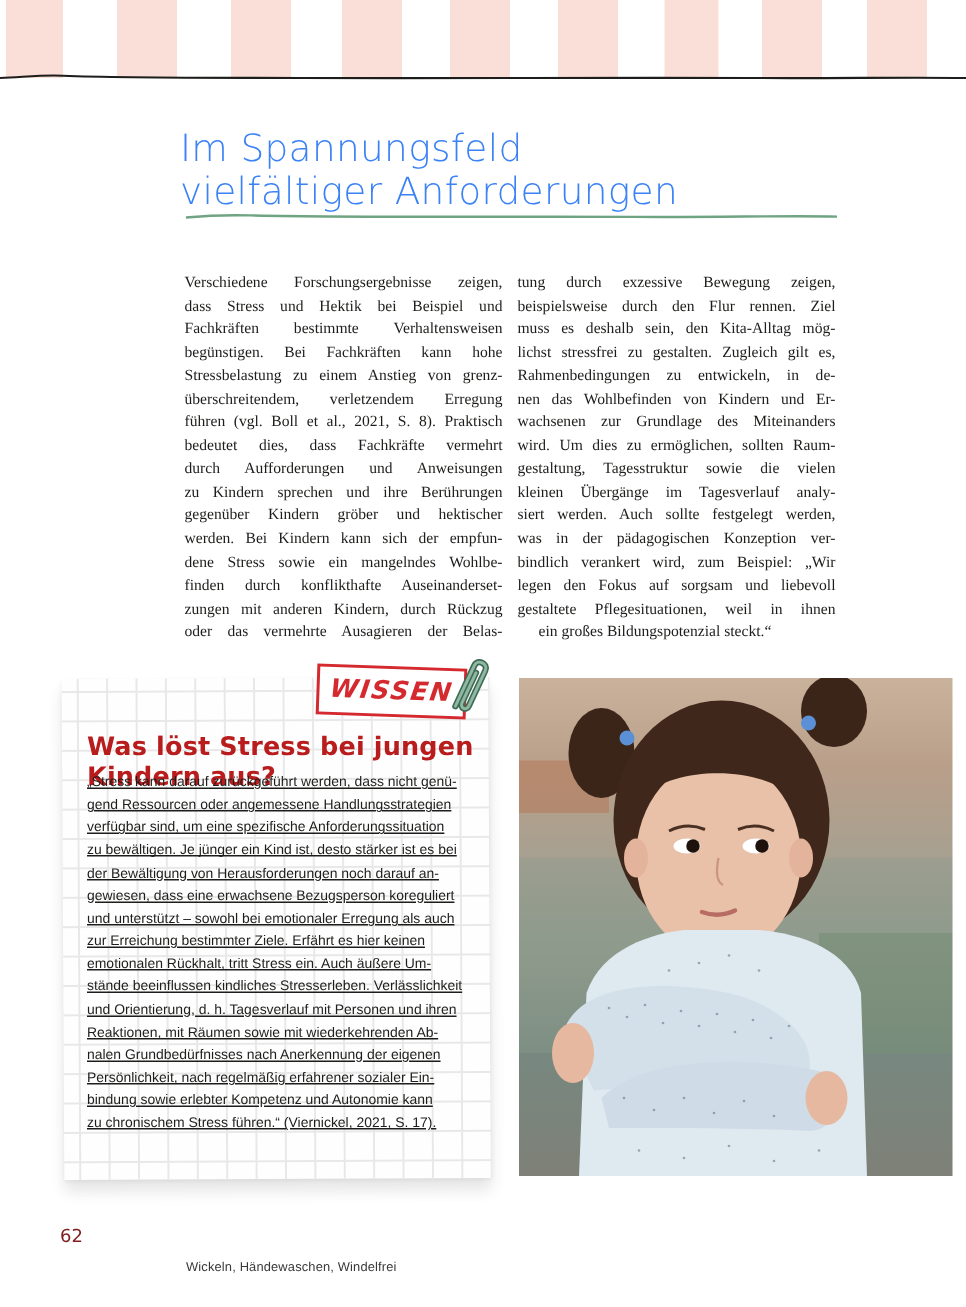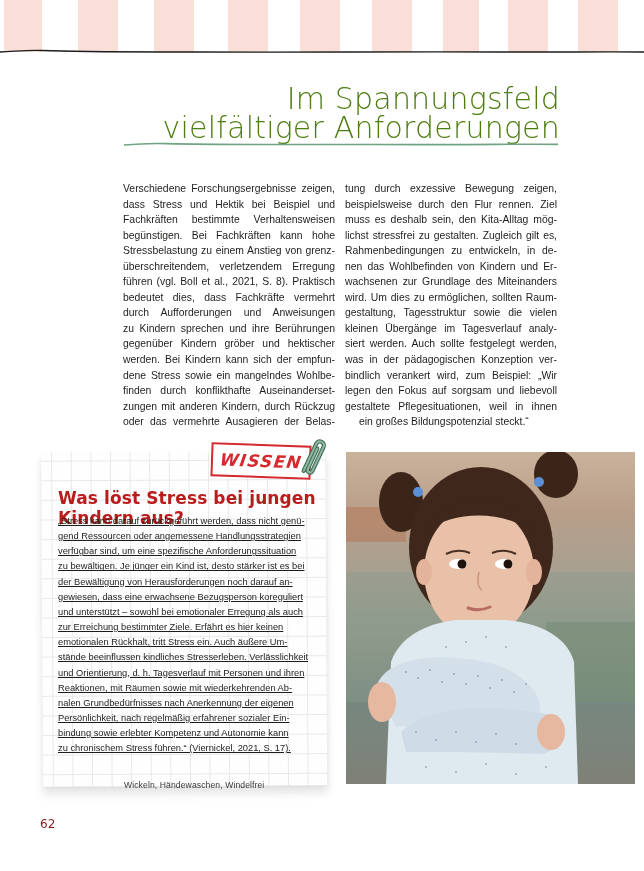"Im Spannungsfeld" .title { color: #4d7c0f -> #3b82f6; font-size: 30px -> 25px; text-align: right -> left }
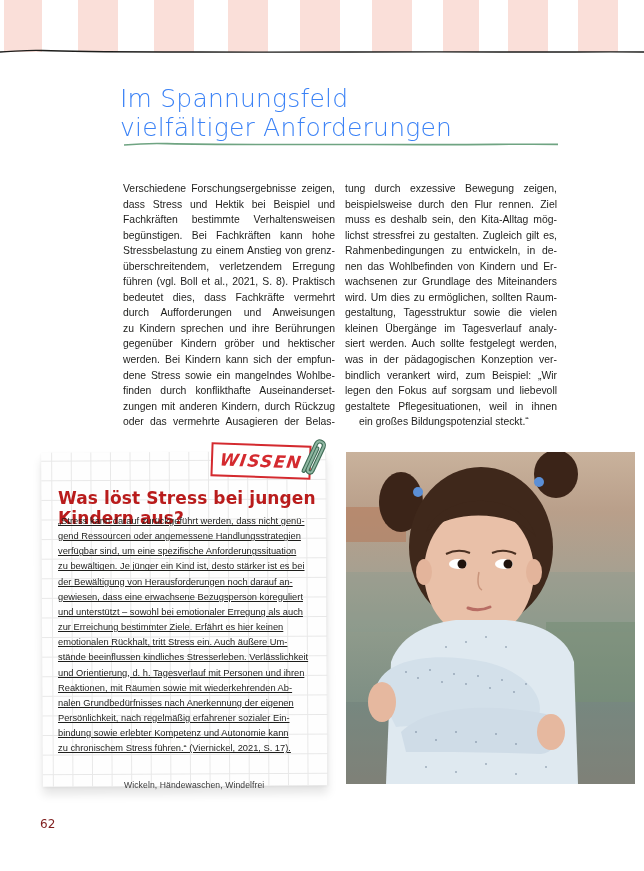"Verschiedene Forschungsergebnisse" .col { font-family: Liberation Sans, sans-serif -> Liberation Serif, serif }
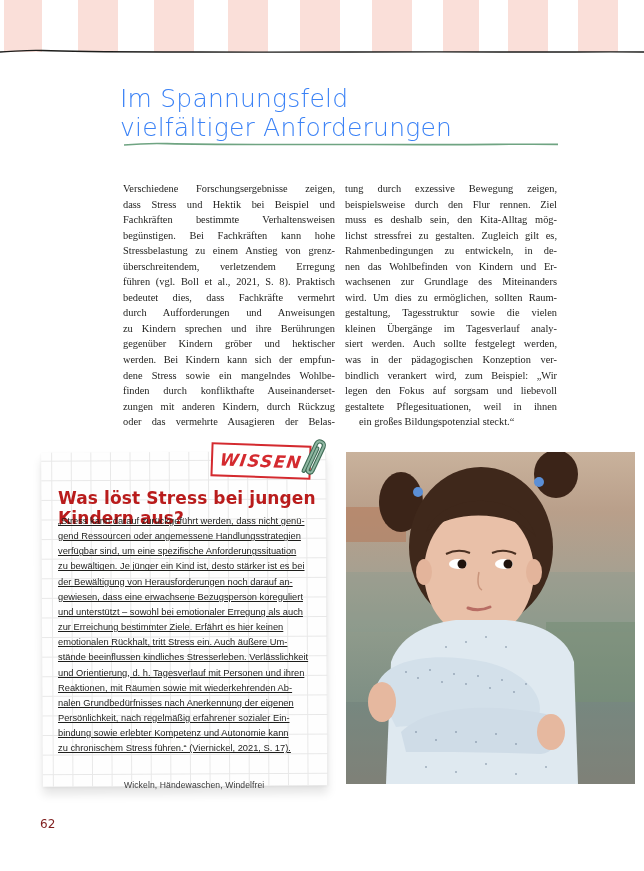"Wickeln, Händewaschen, Windelfrei" .running-title { top: 780px -> 839px }
